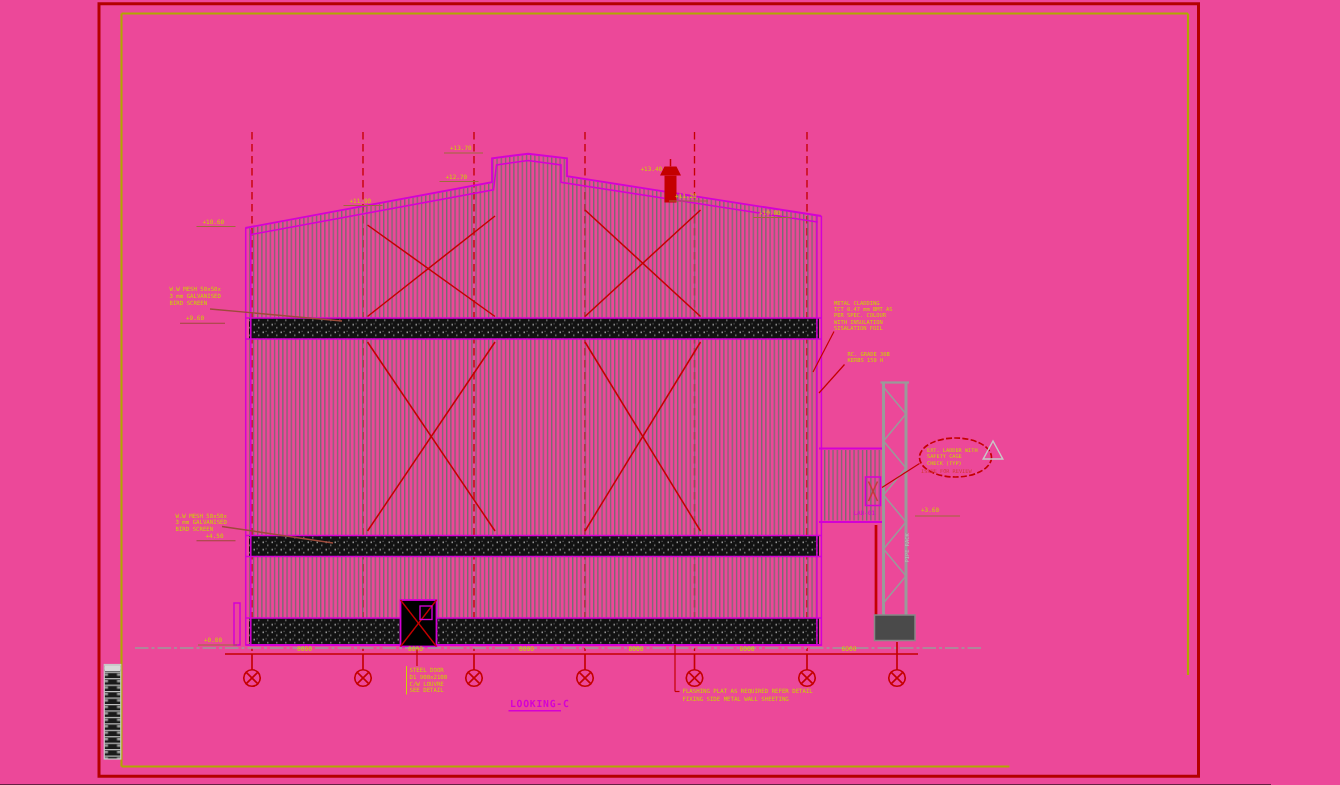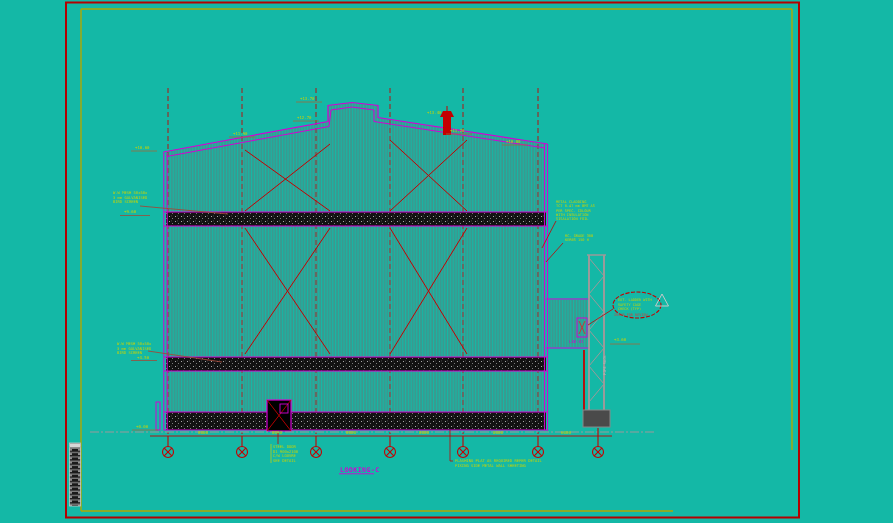"LOOKING-C" .canvas { background: #14b8a6 -> #ec4899 }
